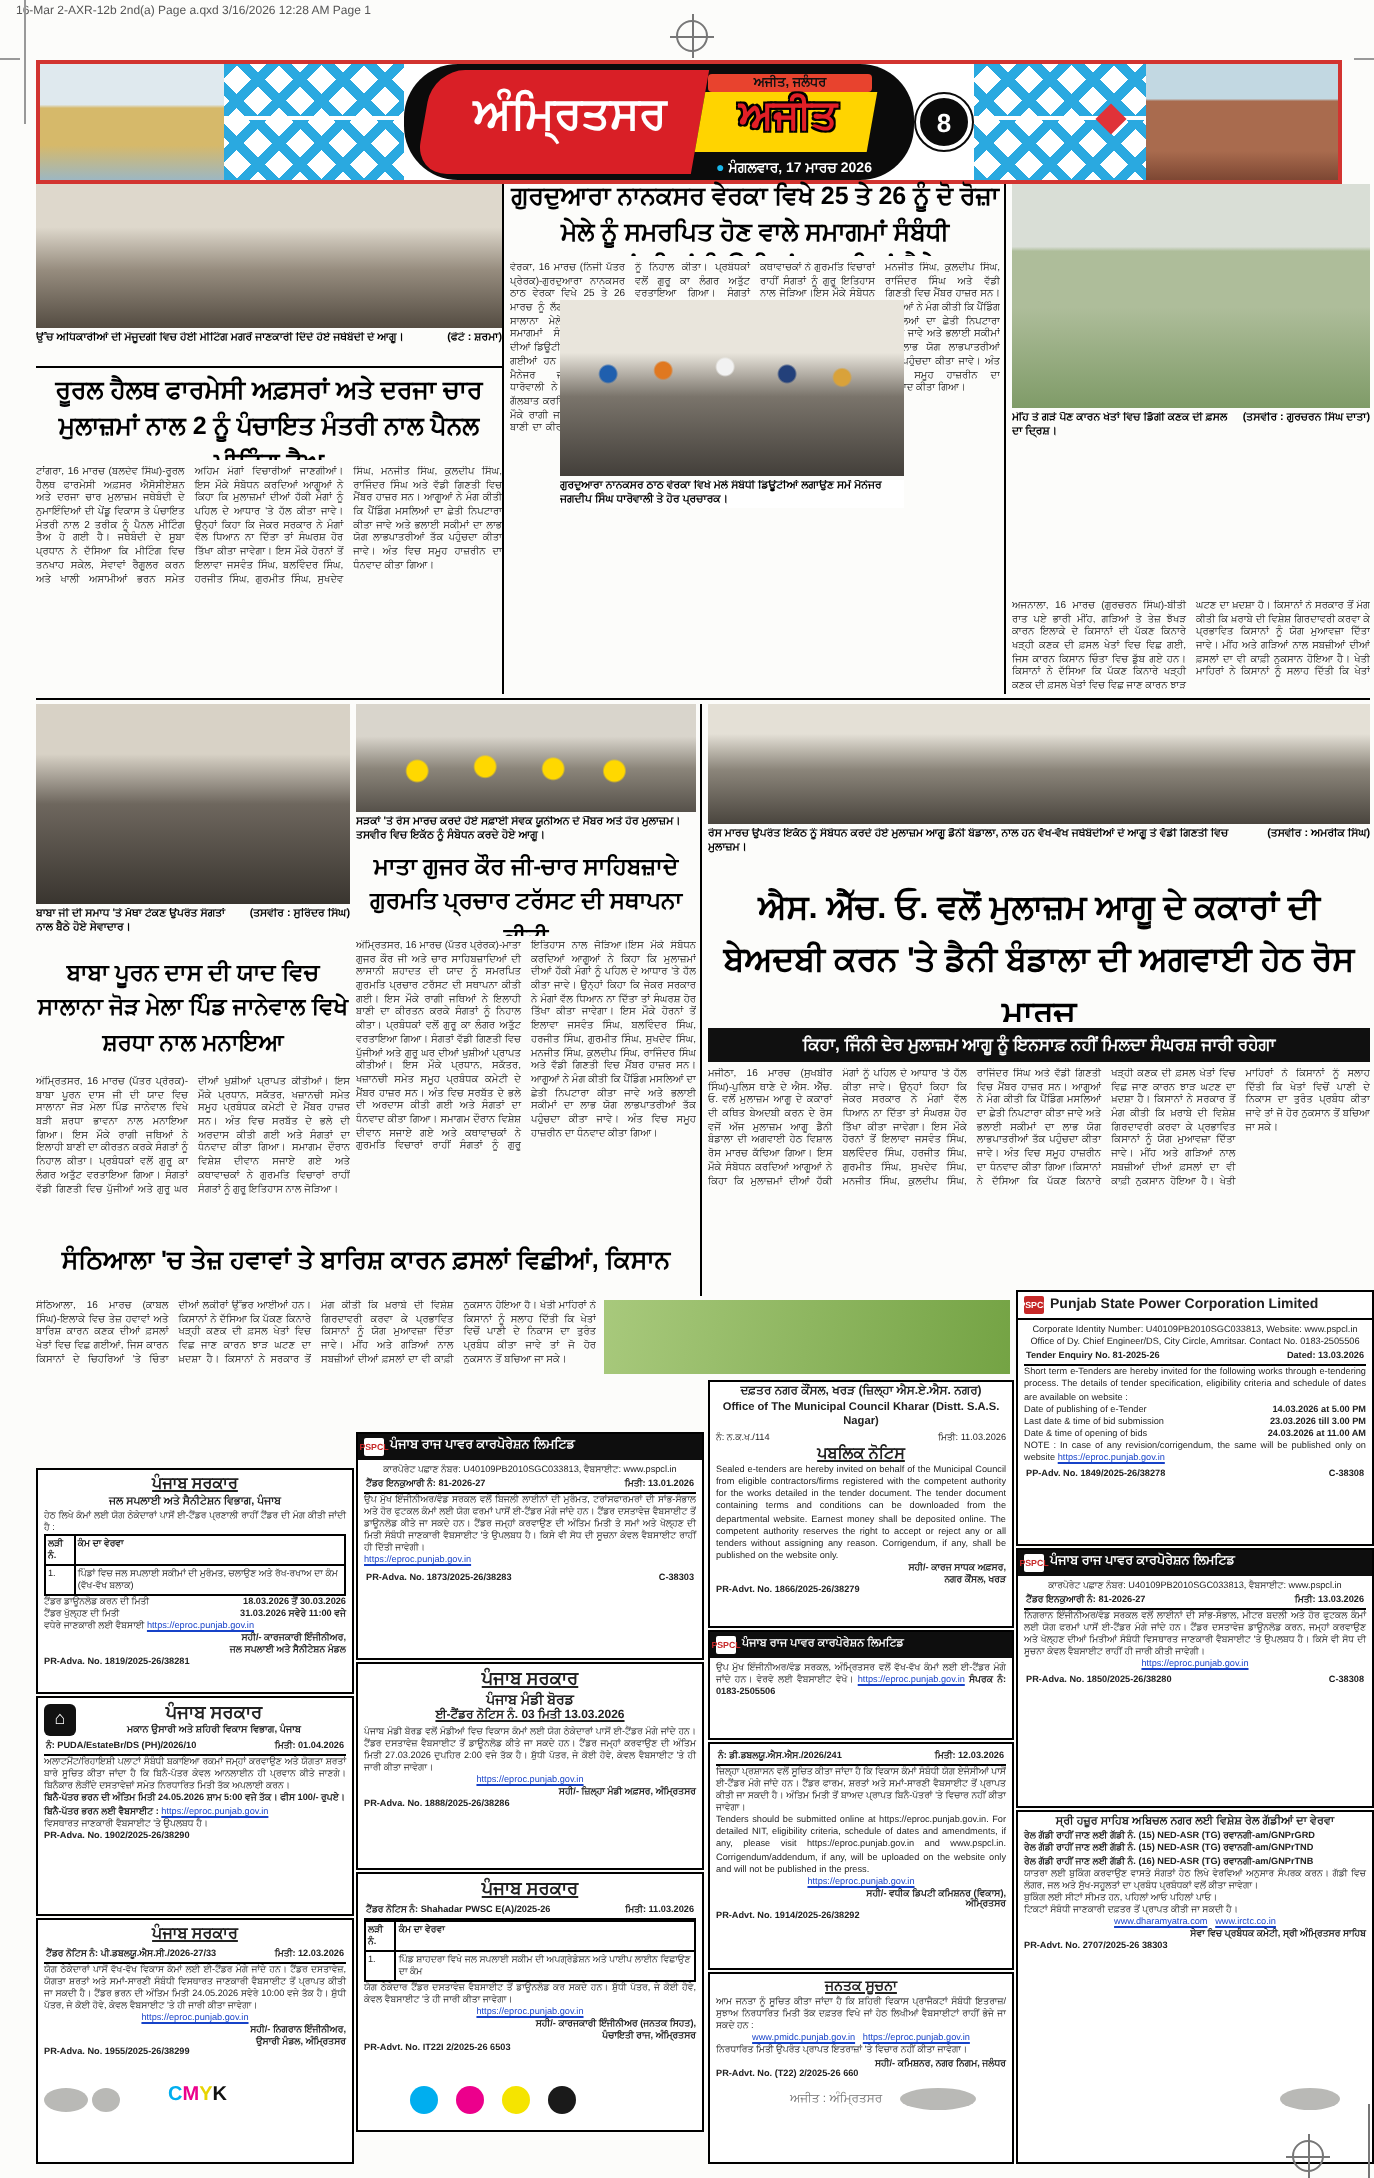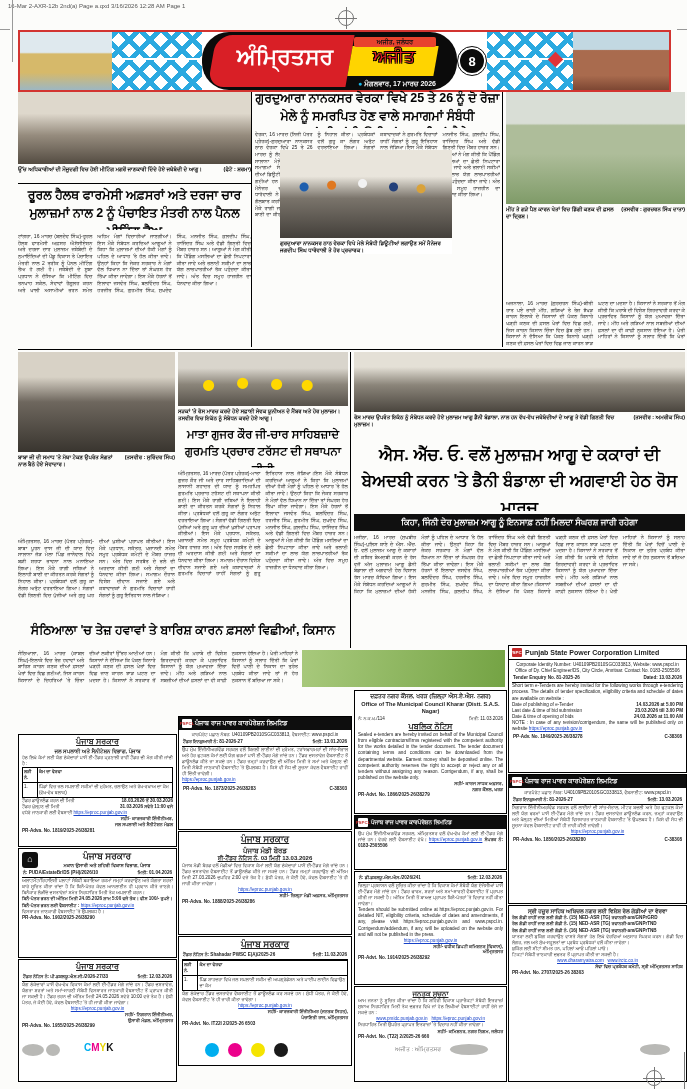"ਅਜੀਤ" div.abs { font-size: 17px -> 20px; font-weight: normal -> bold }
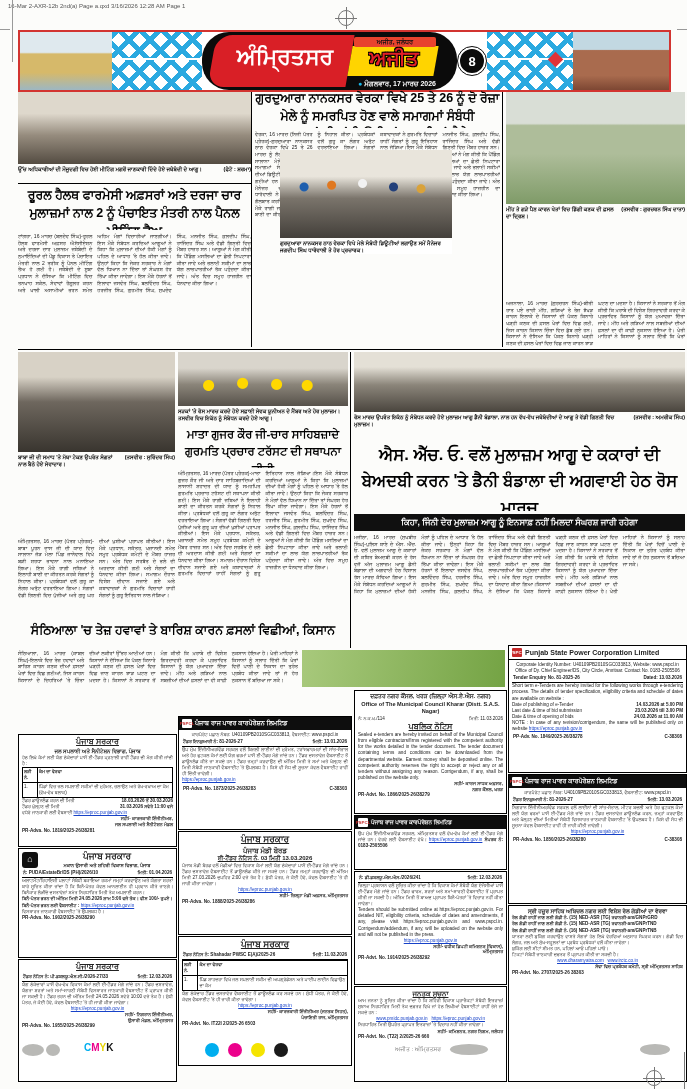"ਬਾਬਾ ਪੂਰਨ ਦਾਸ ਦੀ ਯਾਦ" div.abs { html: none -> <div>ਬਾਬਾ ਪੂਰਨ ਦਾਸ ਦੀ ਯਾਦ ਵਿਚ ਸਾਲਾਨਾ ਜੋੜ ਮੇਲਾ ਪਿੰਡ ਜਾਨੇਵਾਲ ਵਿਖੇ ਸ਼ਰਧਾ ਨਾਲ ਮਨਾਇਆ</div> }
